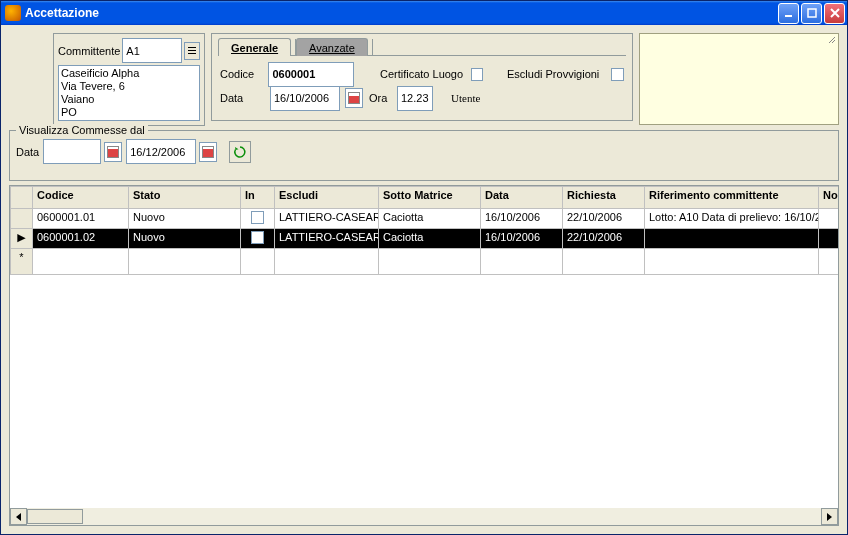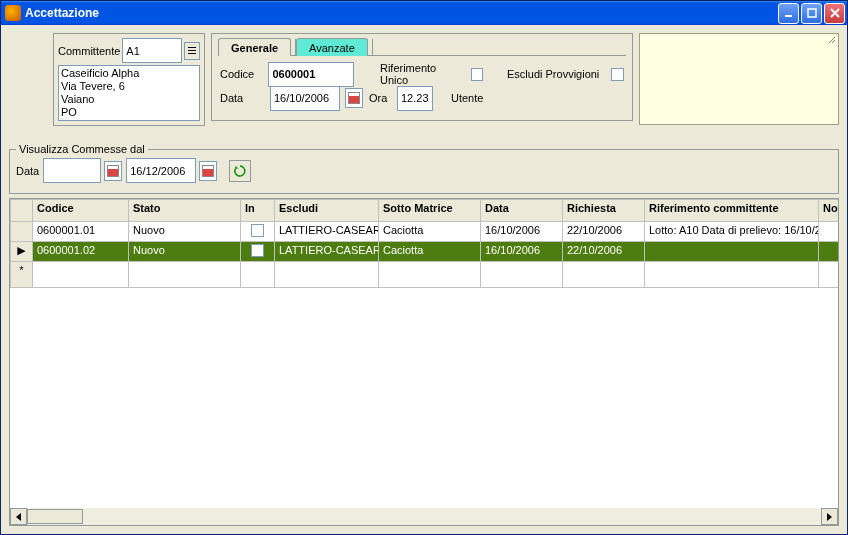"Generale" .tab-strip { text-decoration: none -> underline }
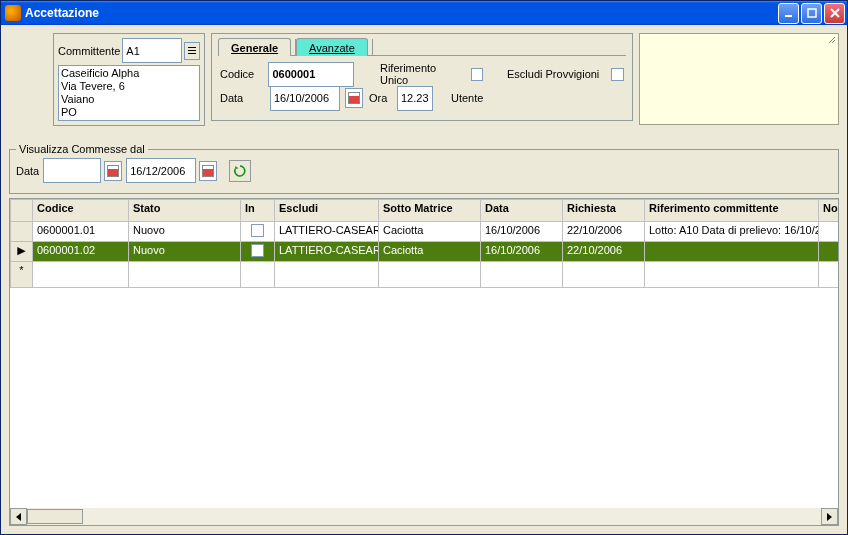"Avanzate" .tab { background: #5eead4 -> #a3a3a3 }
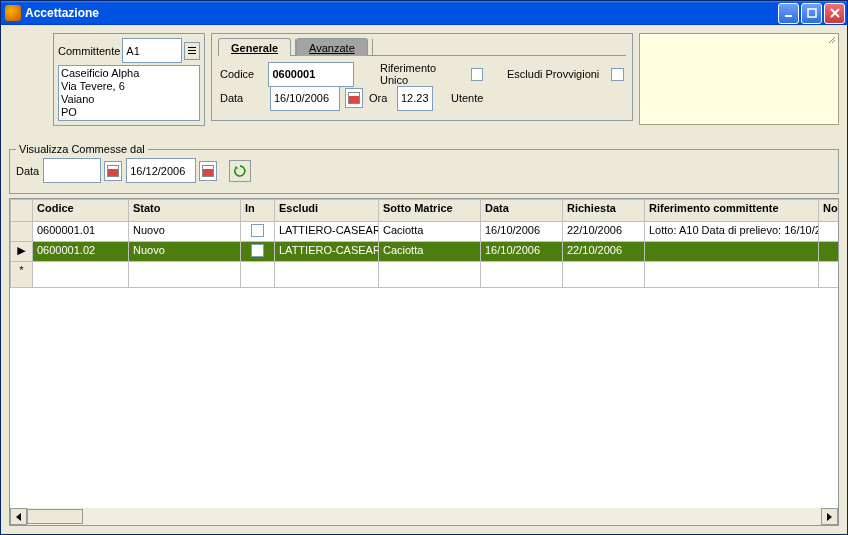"Riferimento Unico" span.flabel3 { text: Riferimento Unico -> Certificato Luogo }
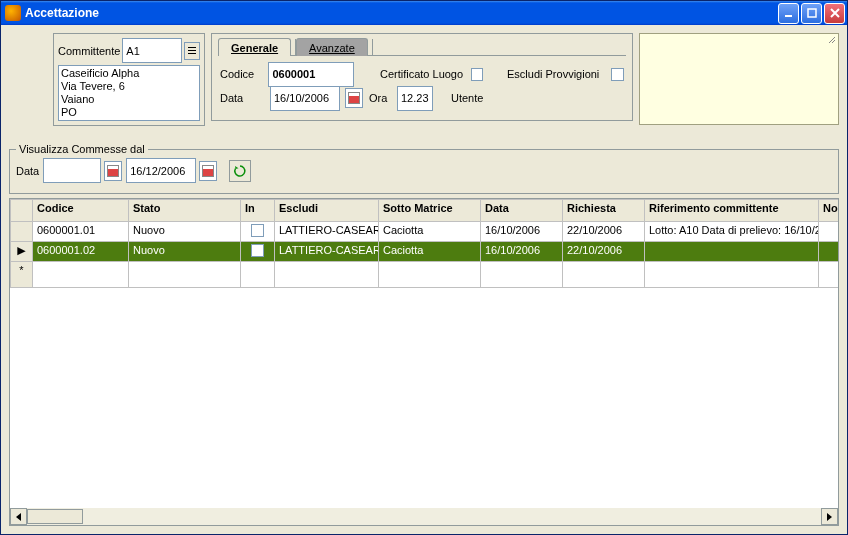"Utente" .flabel4 { font-family: none -> Liberation Serif, serif }
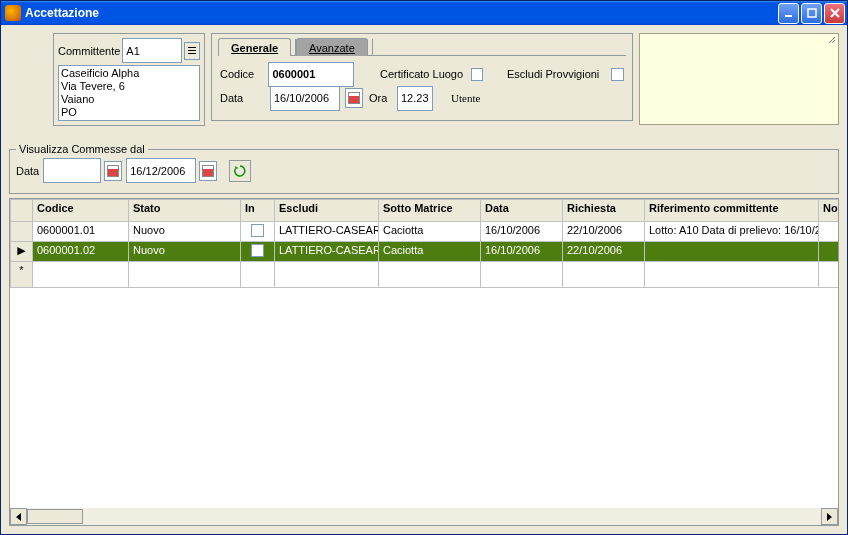"Visualizza Commesse dal" .filter-box { margin-top: 19px -> none; padding: 2px 6px 10px -> 2px 6px 16px }
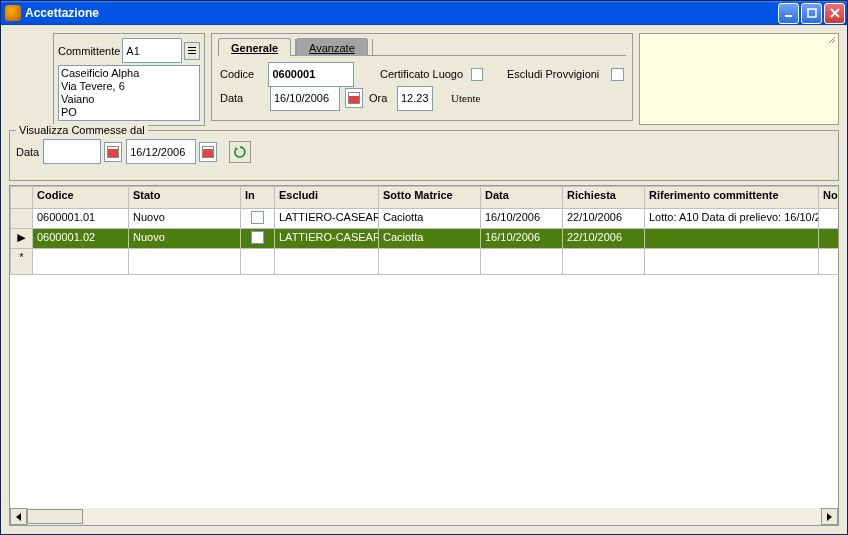"0600001.02" tr.sel td { background: #4d7c0f -> #000000 }
